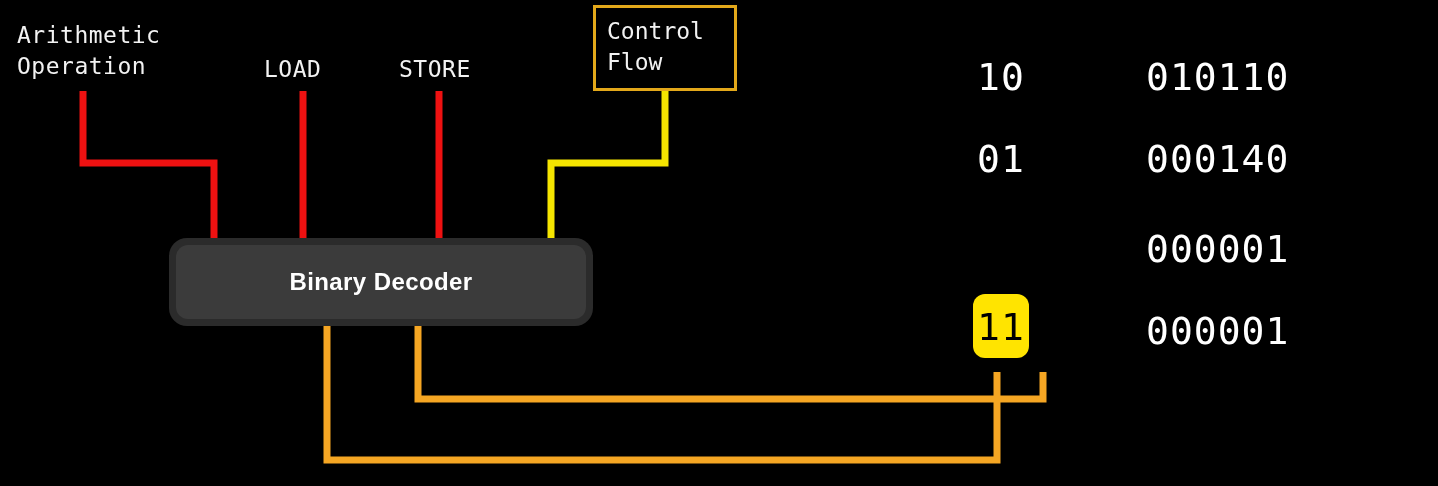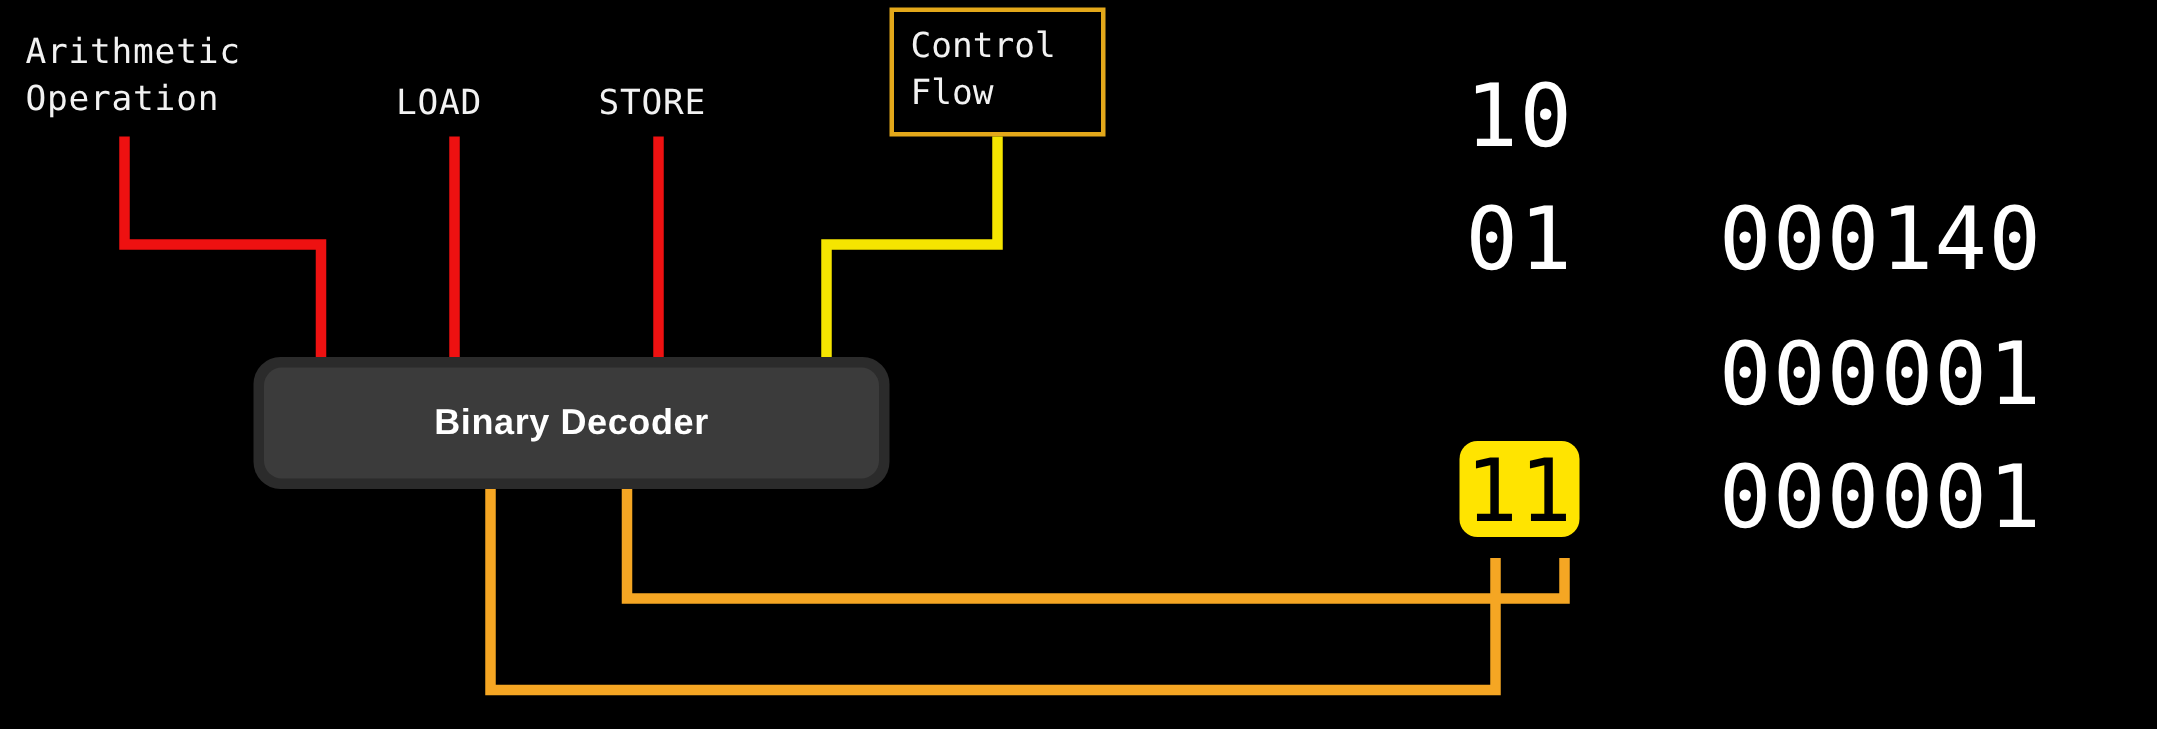"10" .bincell { font-size: 58px -> 38px }
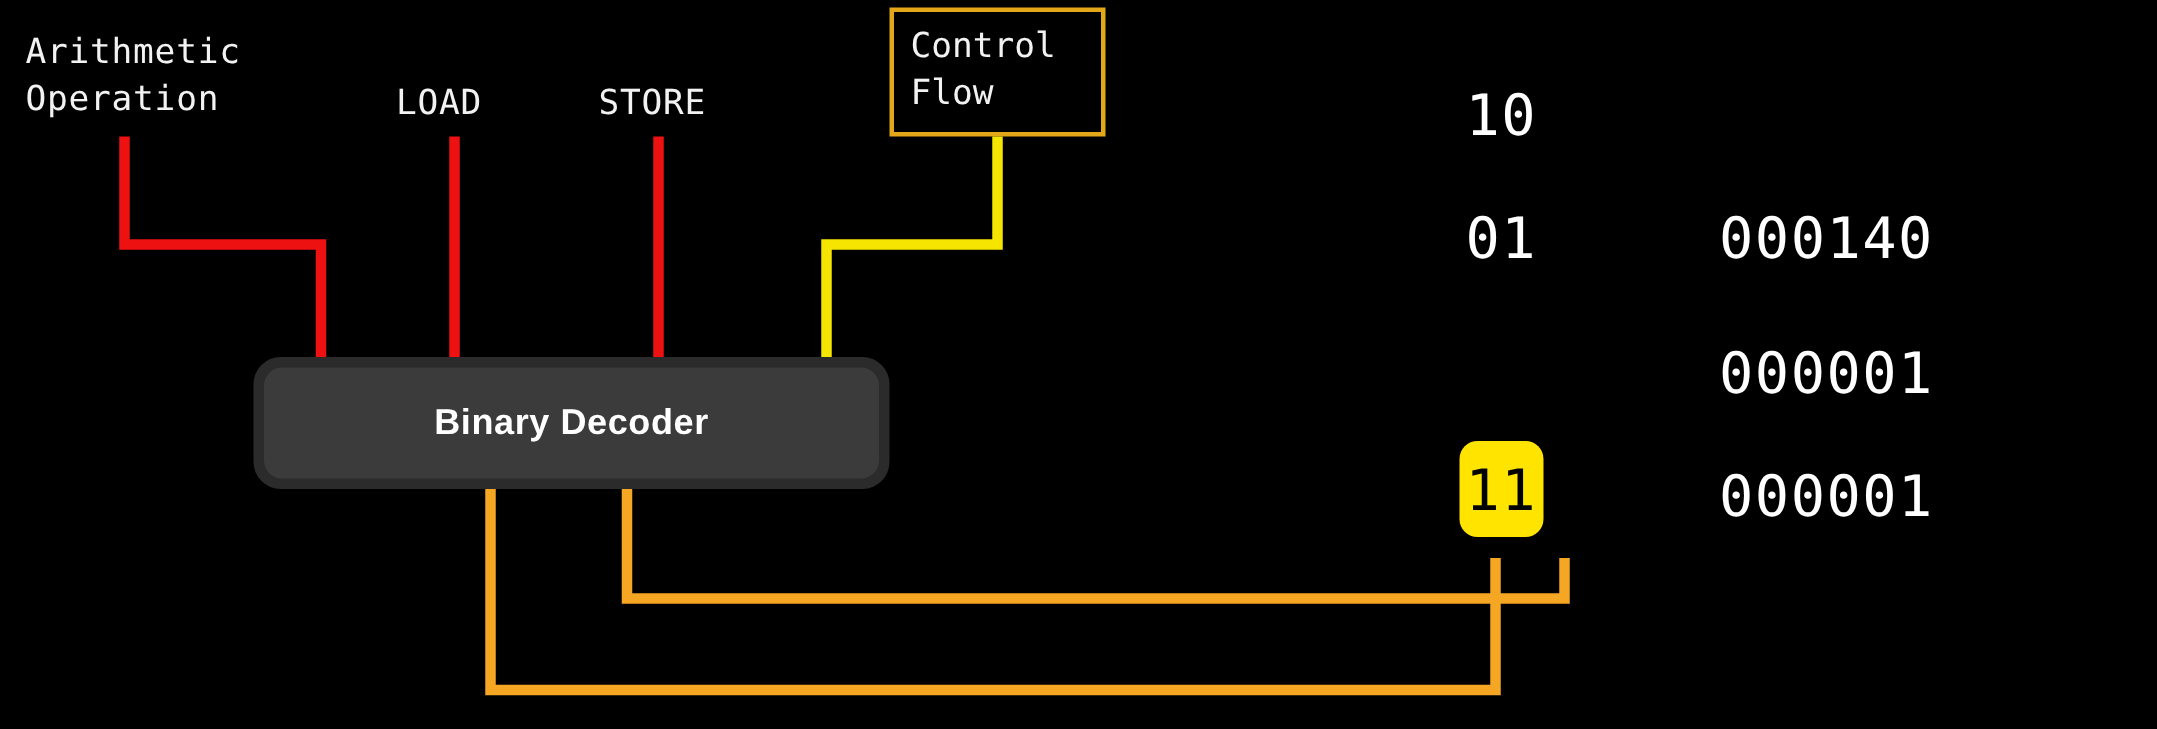"010110" div.bincell { html: none -> <div>010110</div> }
